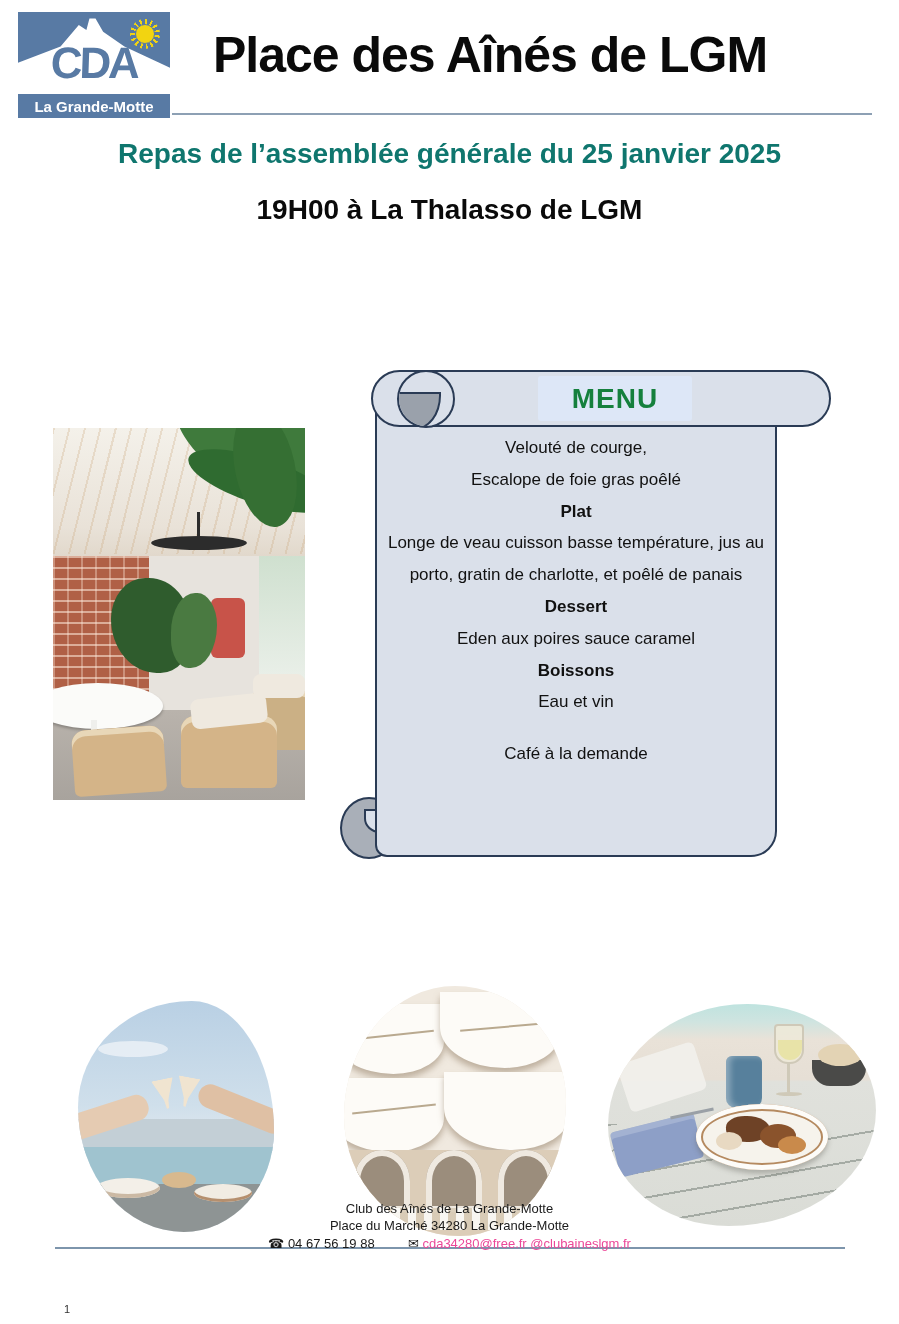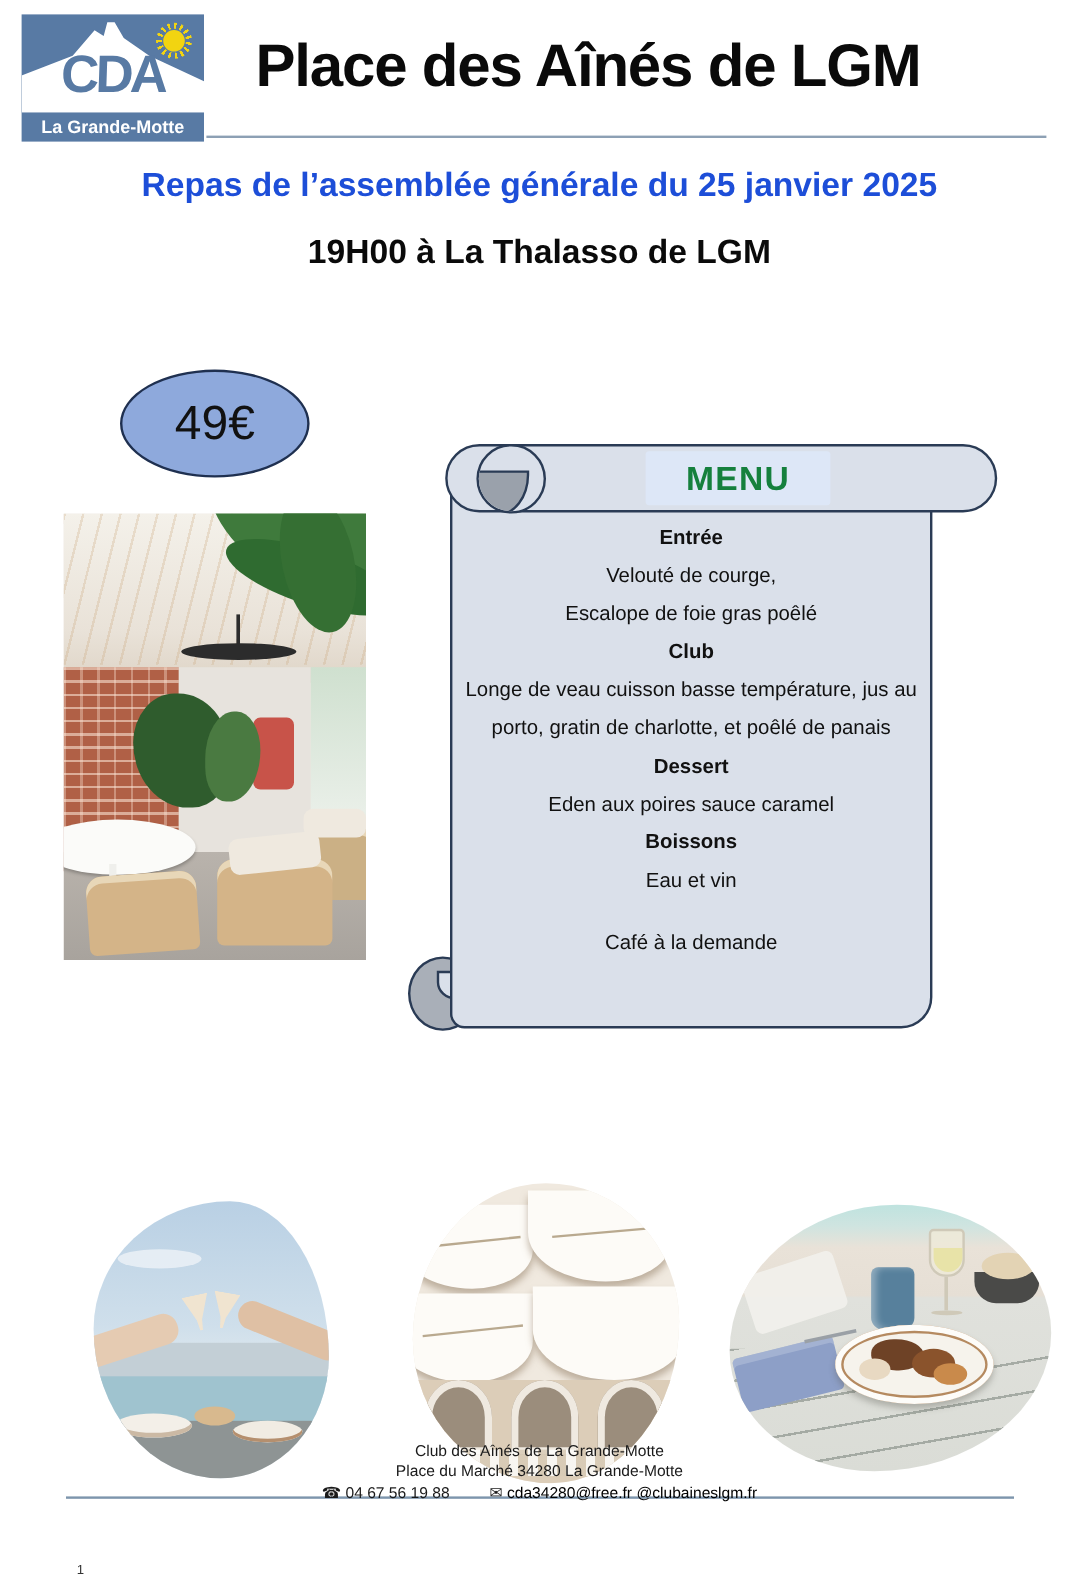"Repas de l’assemblée générale du" .subtitle1 { color: #1d4ed8 -> #0f766e }
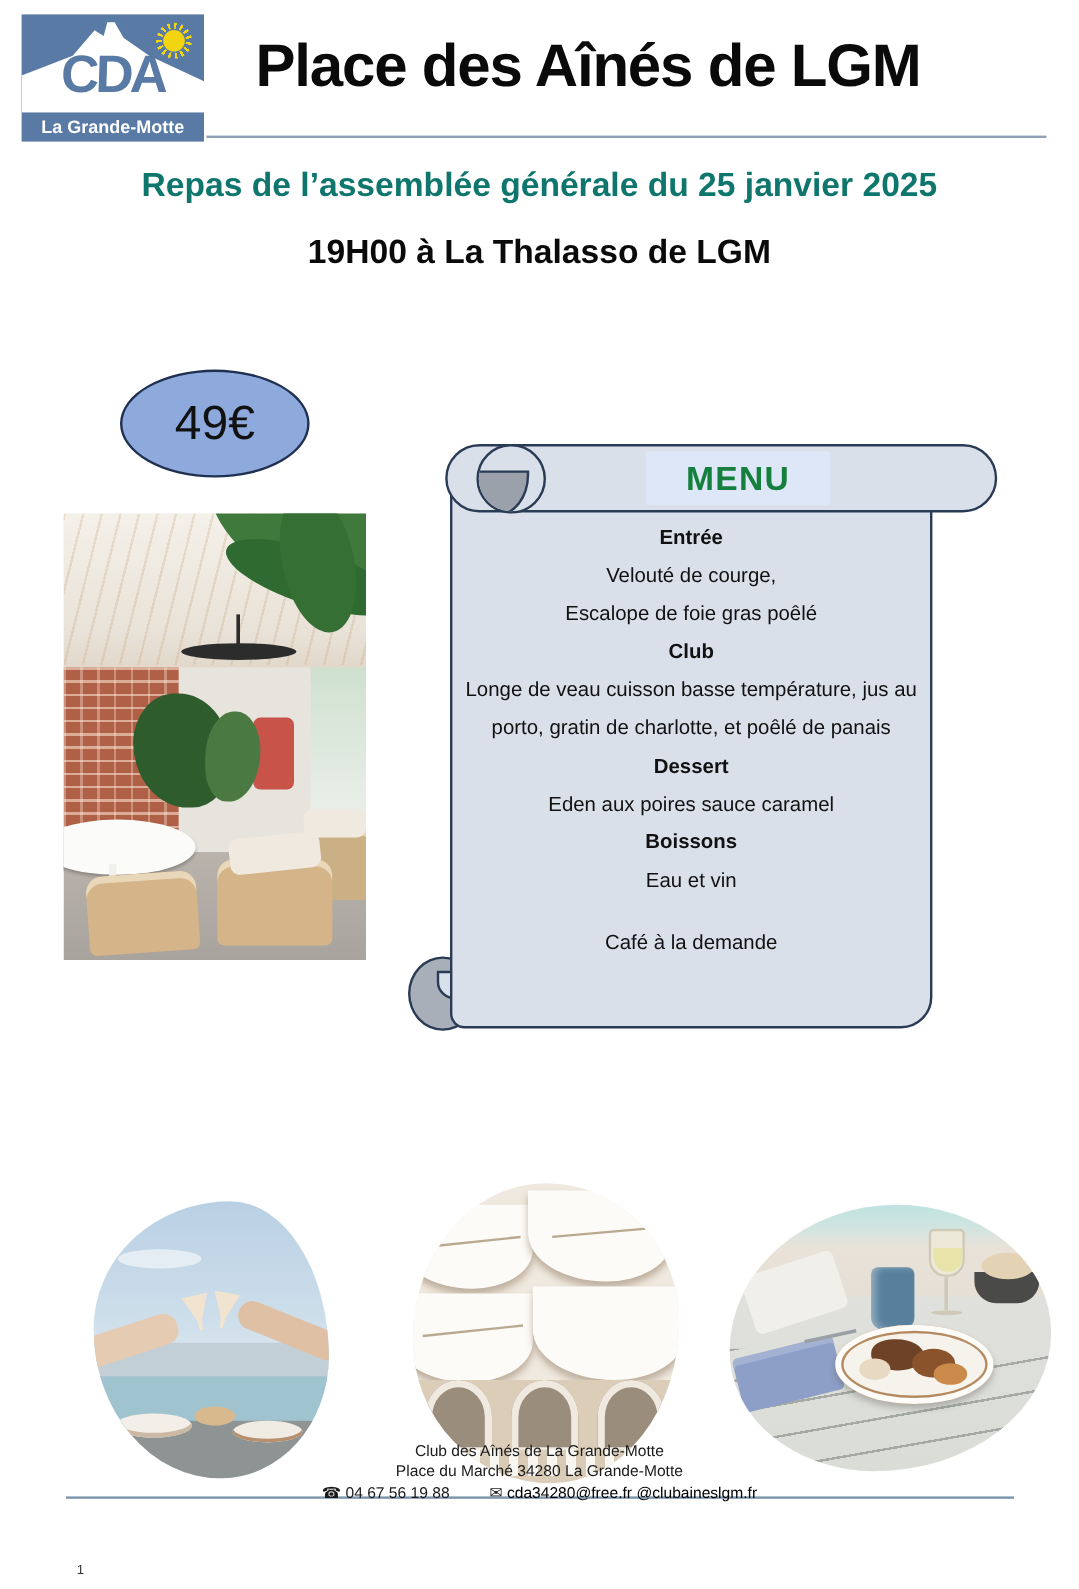"49€" div.price-ellipse { html: <div> <span>49€</span> </div> -> none }
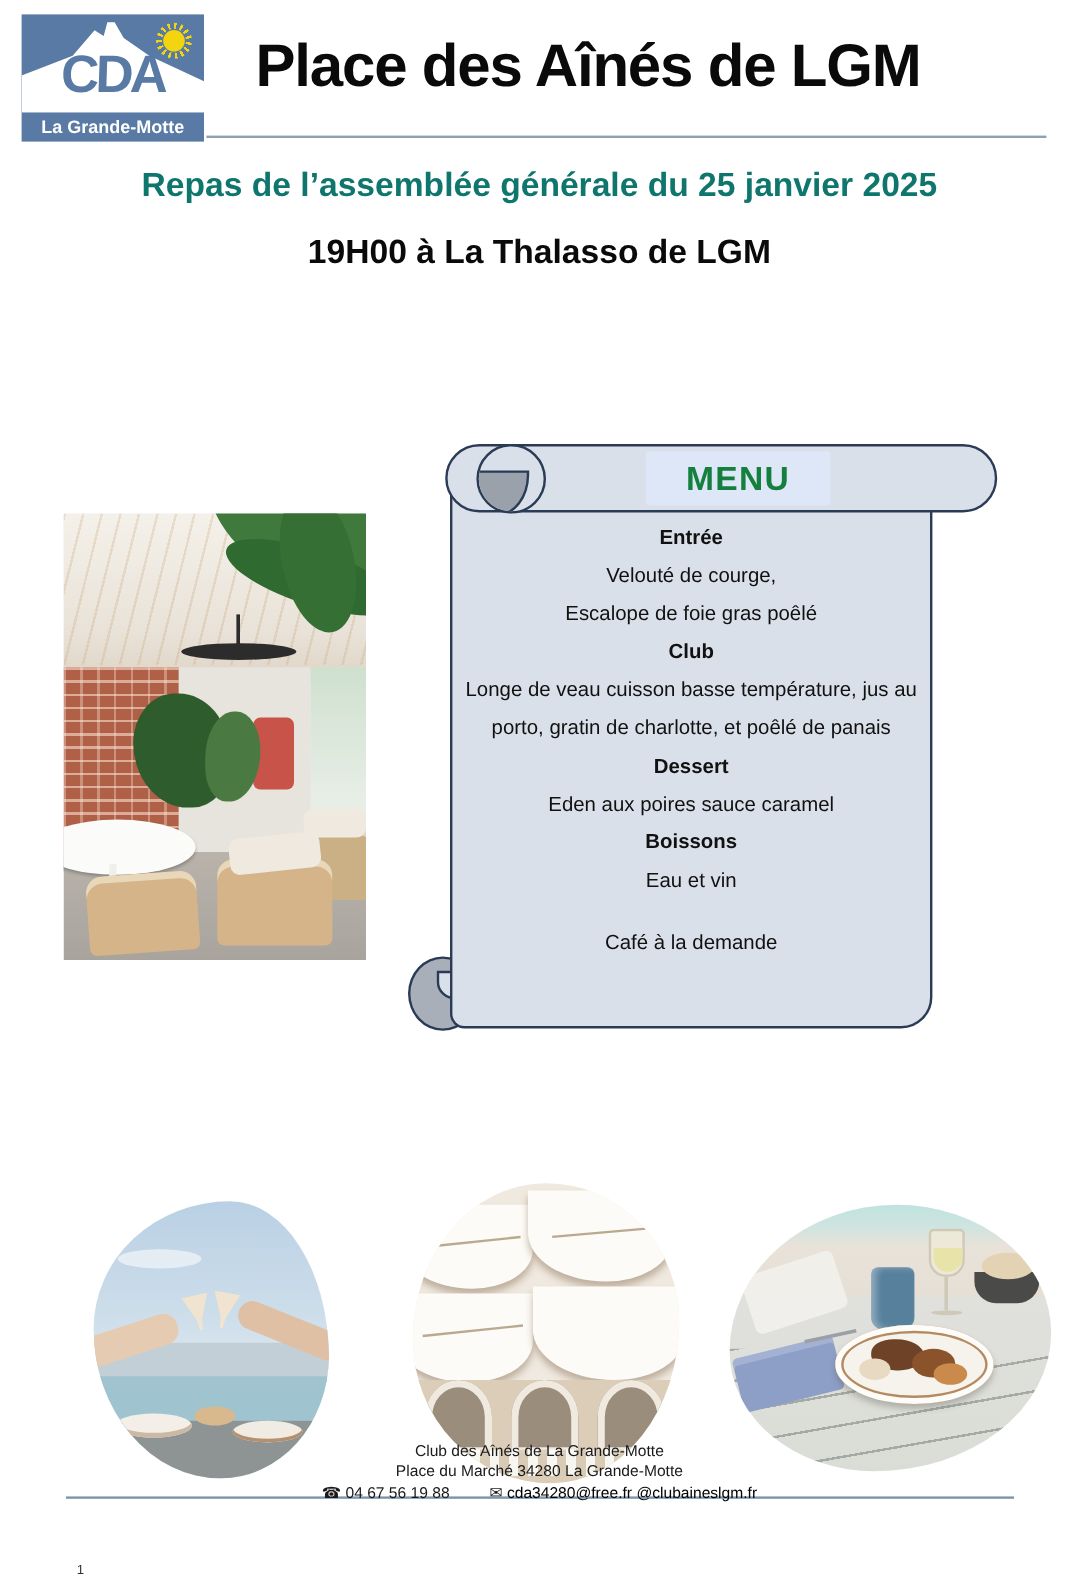"Entrée" div.bold { html: <div>Entrée</div> -> none }
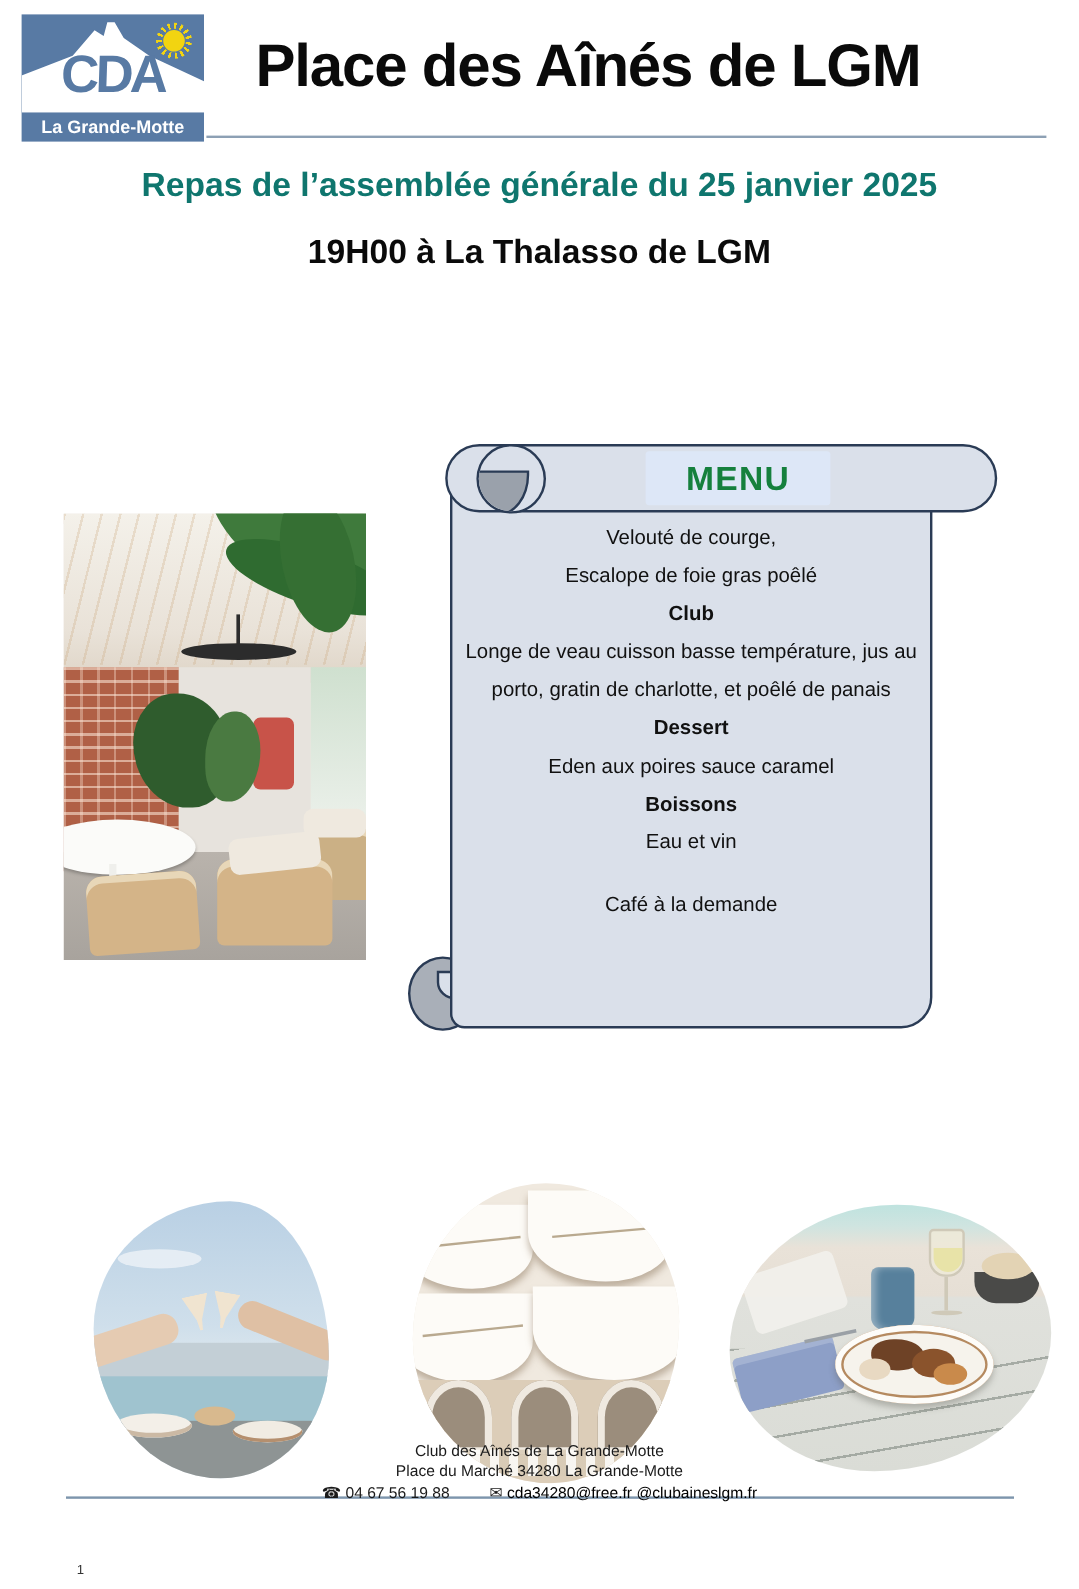"Club" div.bold { text: Club -> Plat }
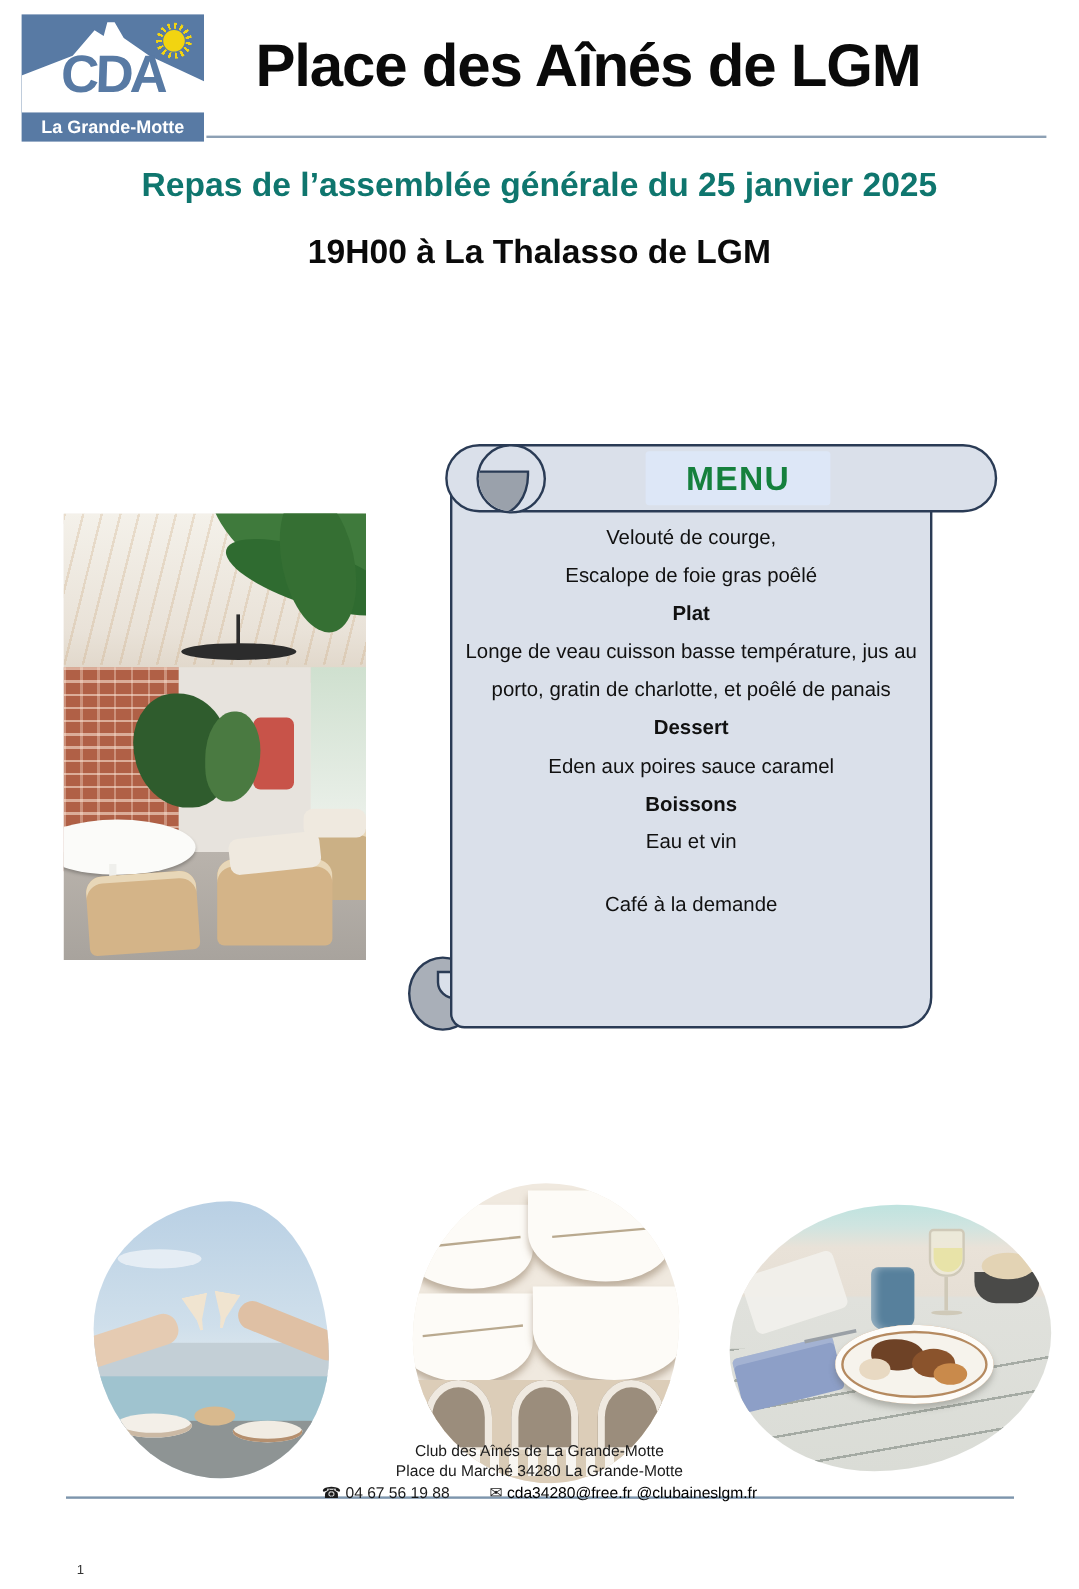"cda34280@free.fr" .link { color: #000000 -> #ec4899 }
